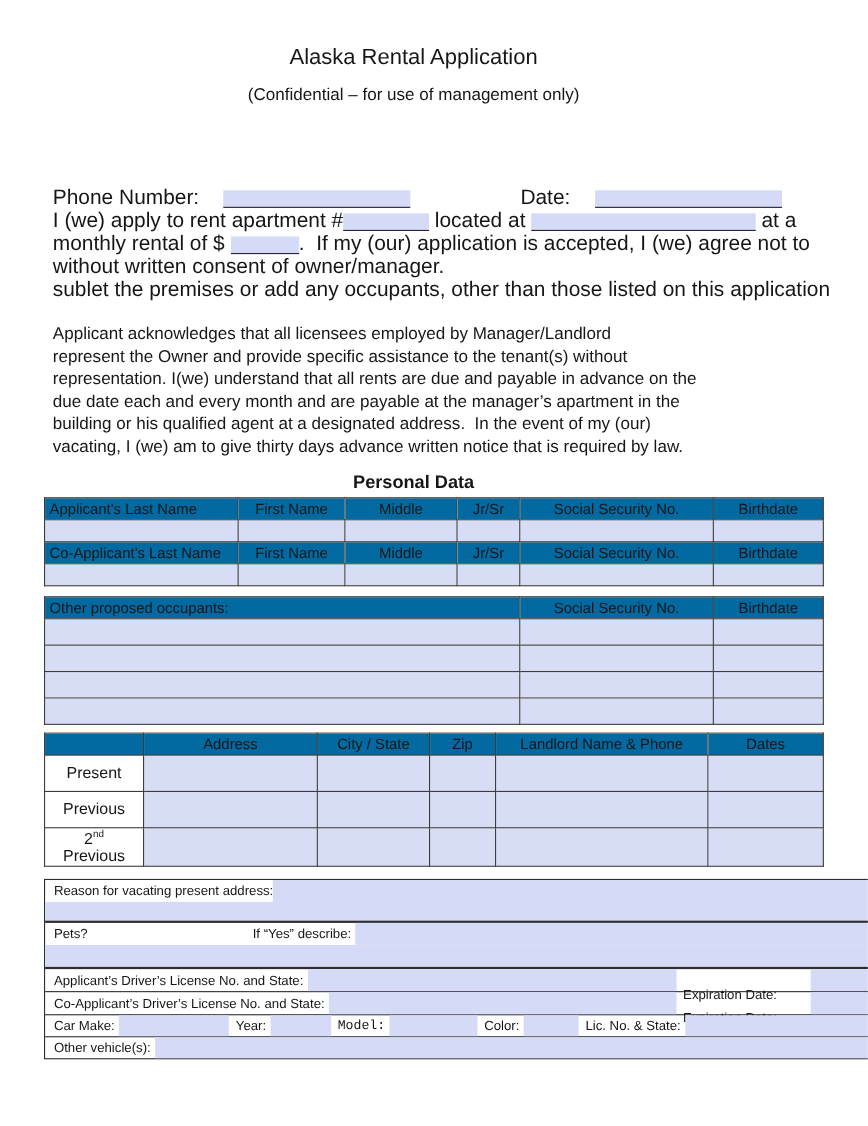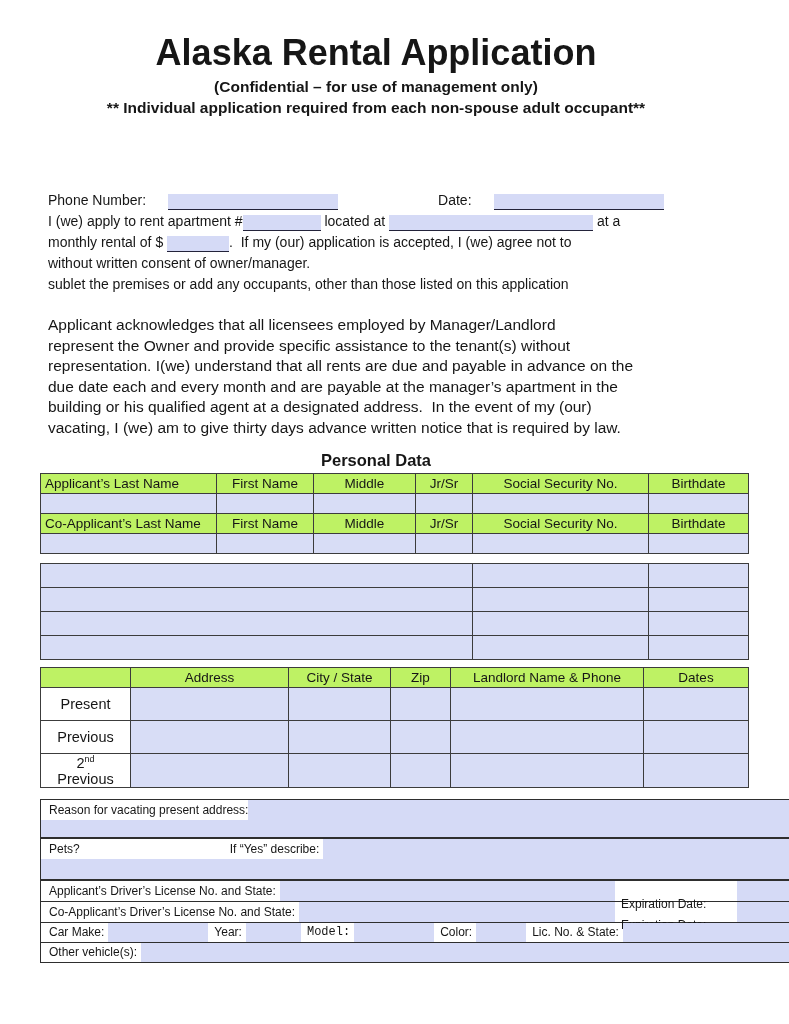"Alaska Rental Application" .title { font-size: 36px -> 20px; font-weight: bold -> normal }
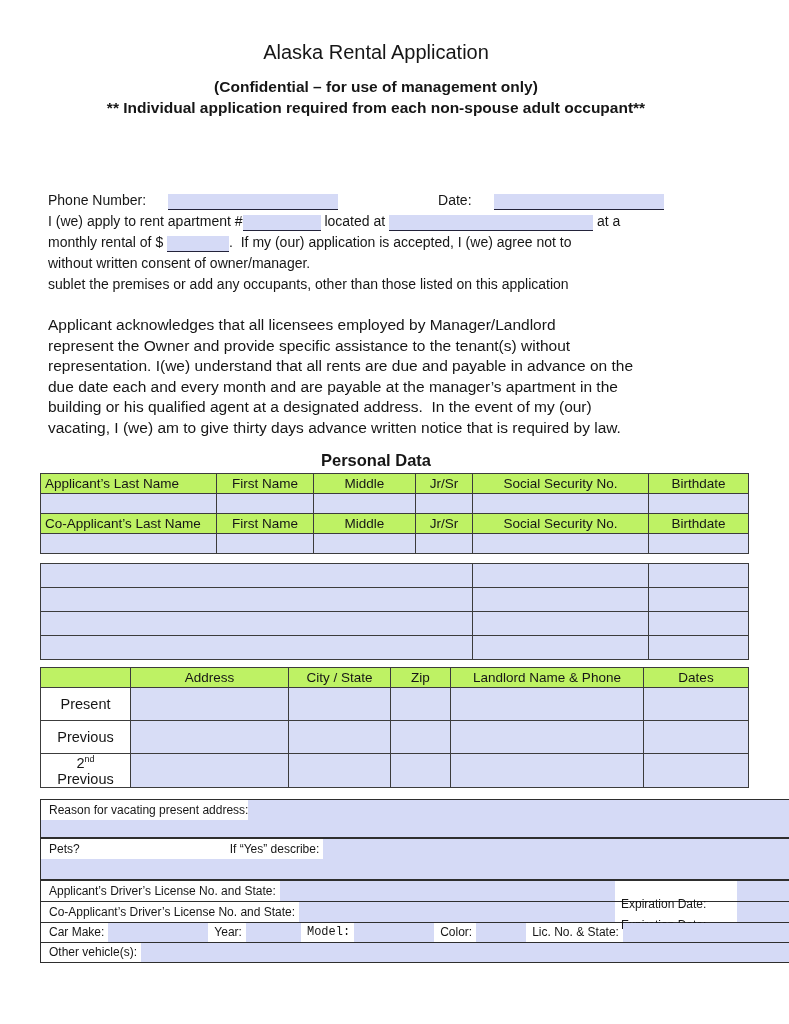"(Confidential – for use of" .subtitle { font-weight: bold -> none }
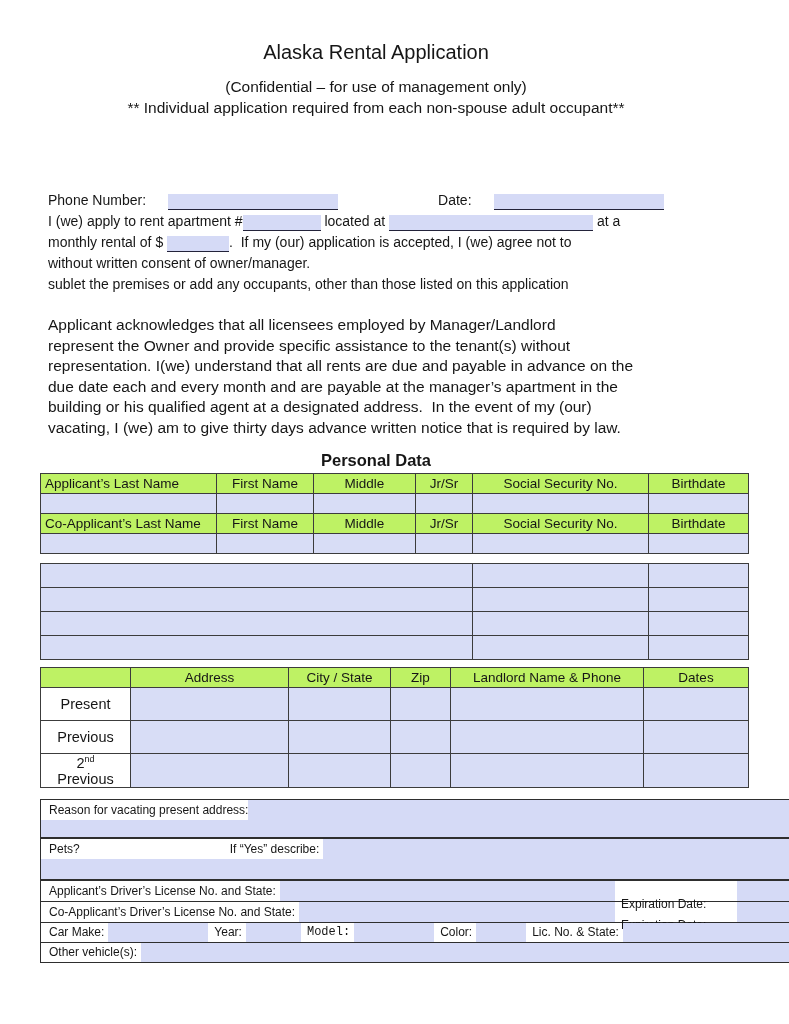"** Individual application required from" div.subtitle { html: <div>** Individual application required from each non-spouse adult occupant**</div> -> none }
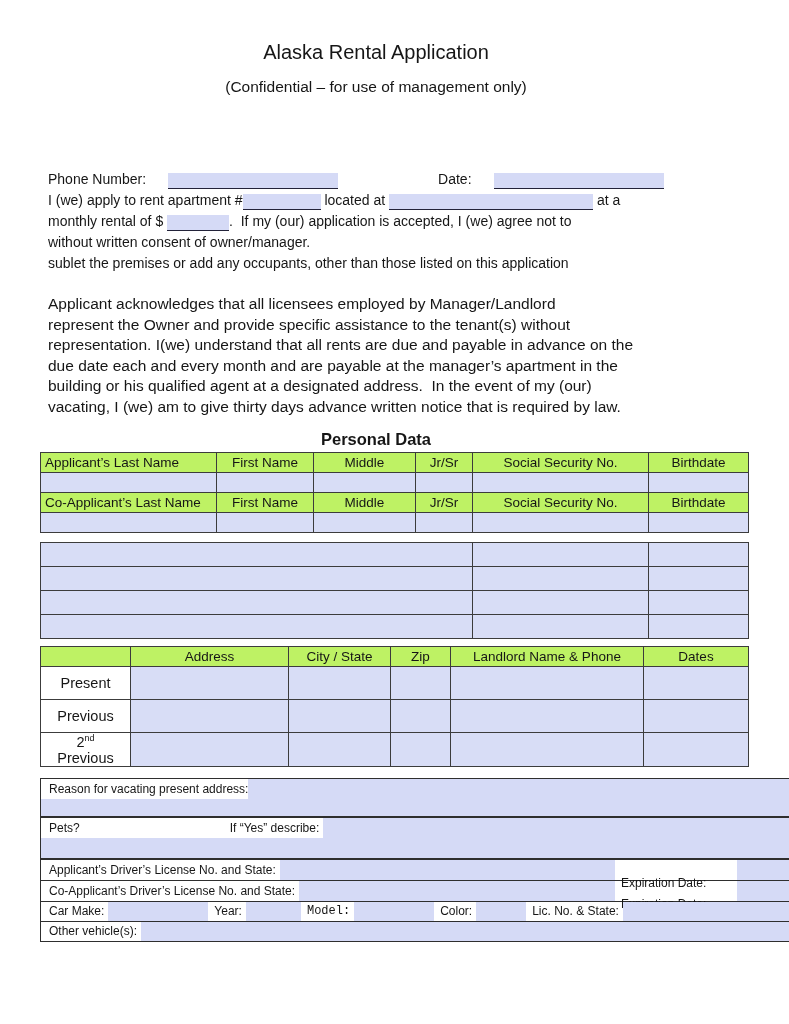"Phone Number:" .intro { font-size: 14px -> 19px }
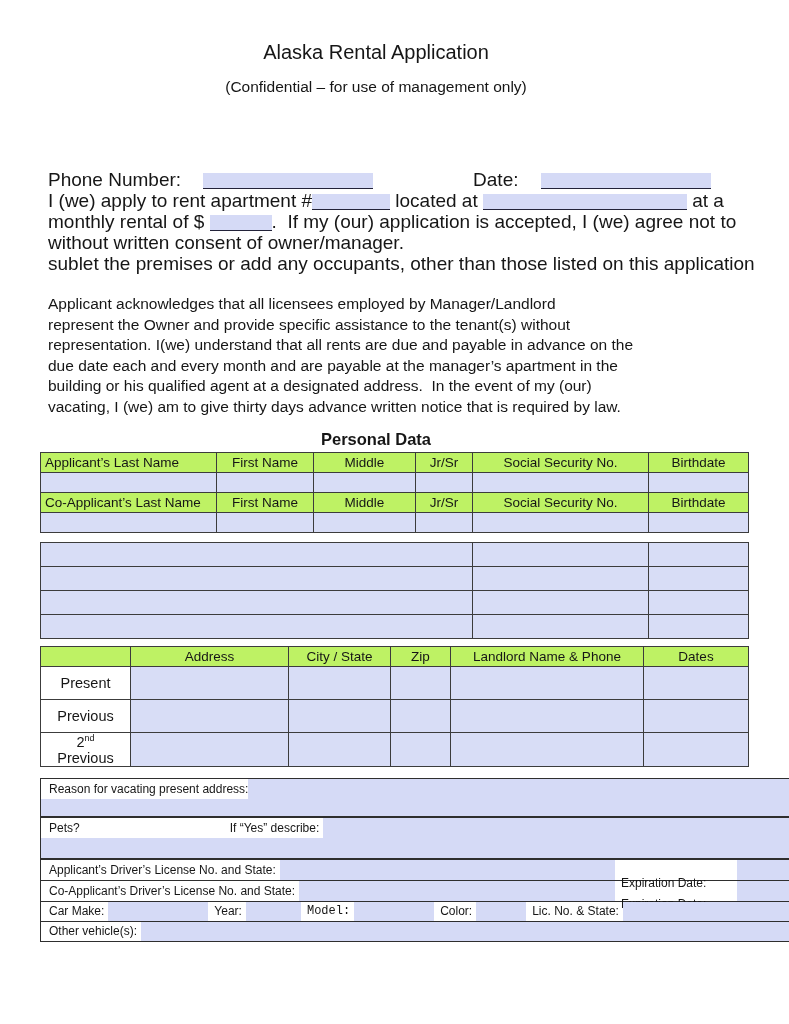"Applicant’s Last Name" td.hdr { background: #bef264 -> #0369a1 }
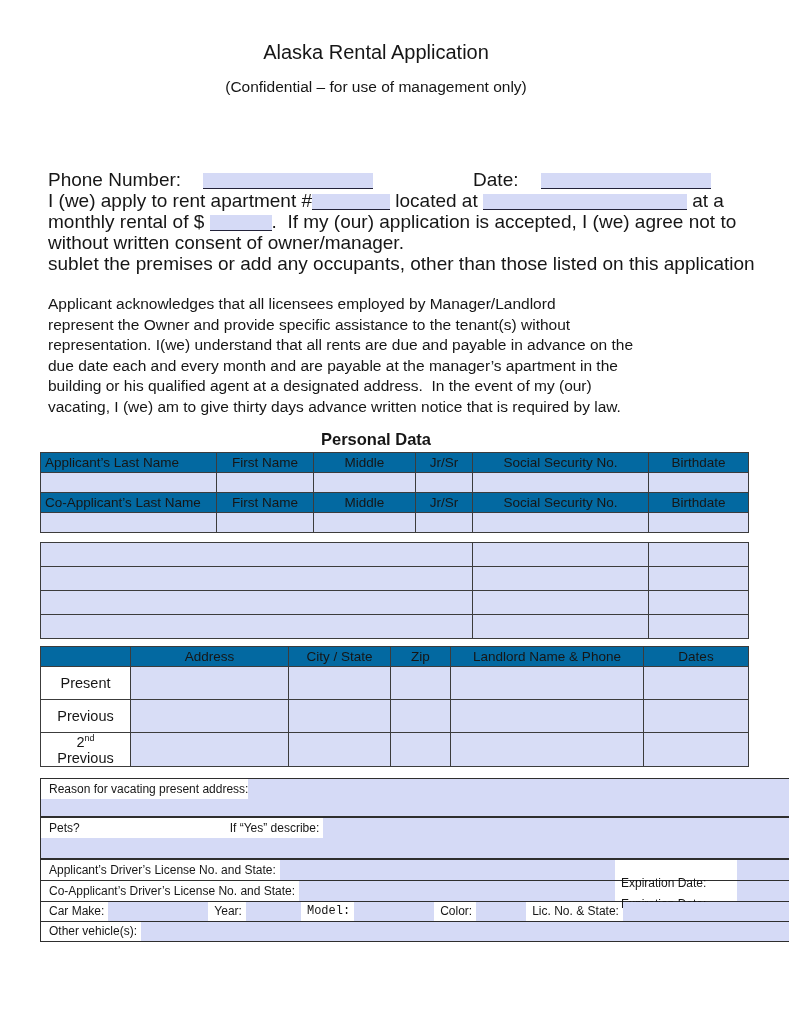"Other proposed occupants:" tr { html: none -> <tr> <td>Other proposed occupants:</td> <td>Social Security No.</td> <td>Birthdate</td> </tr> }
